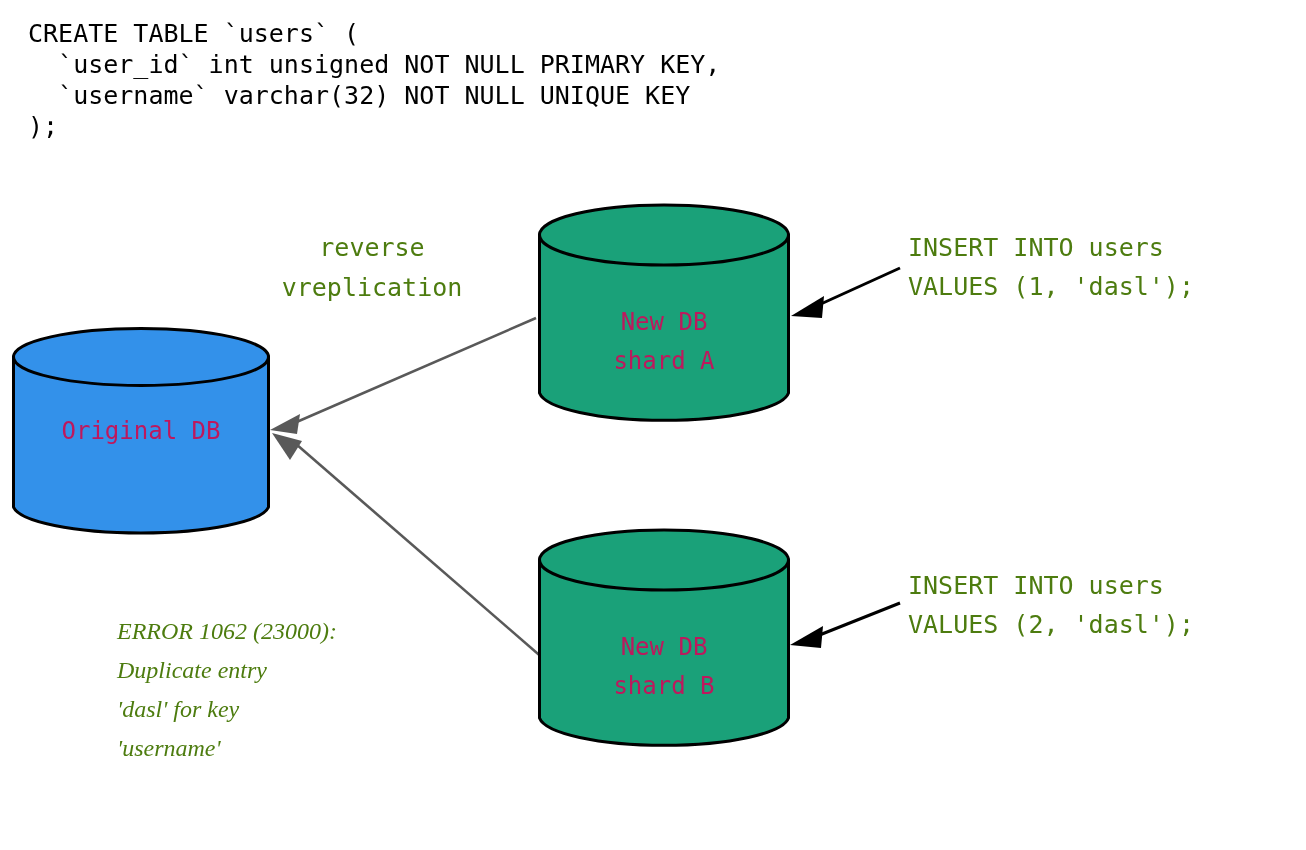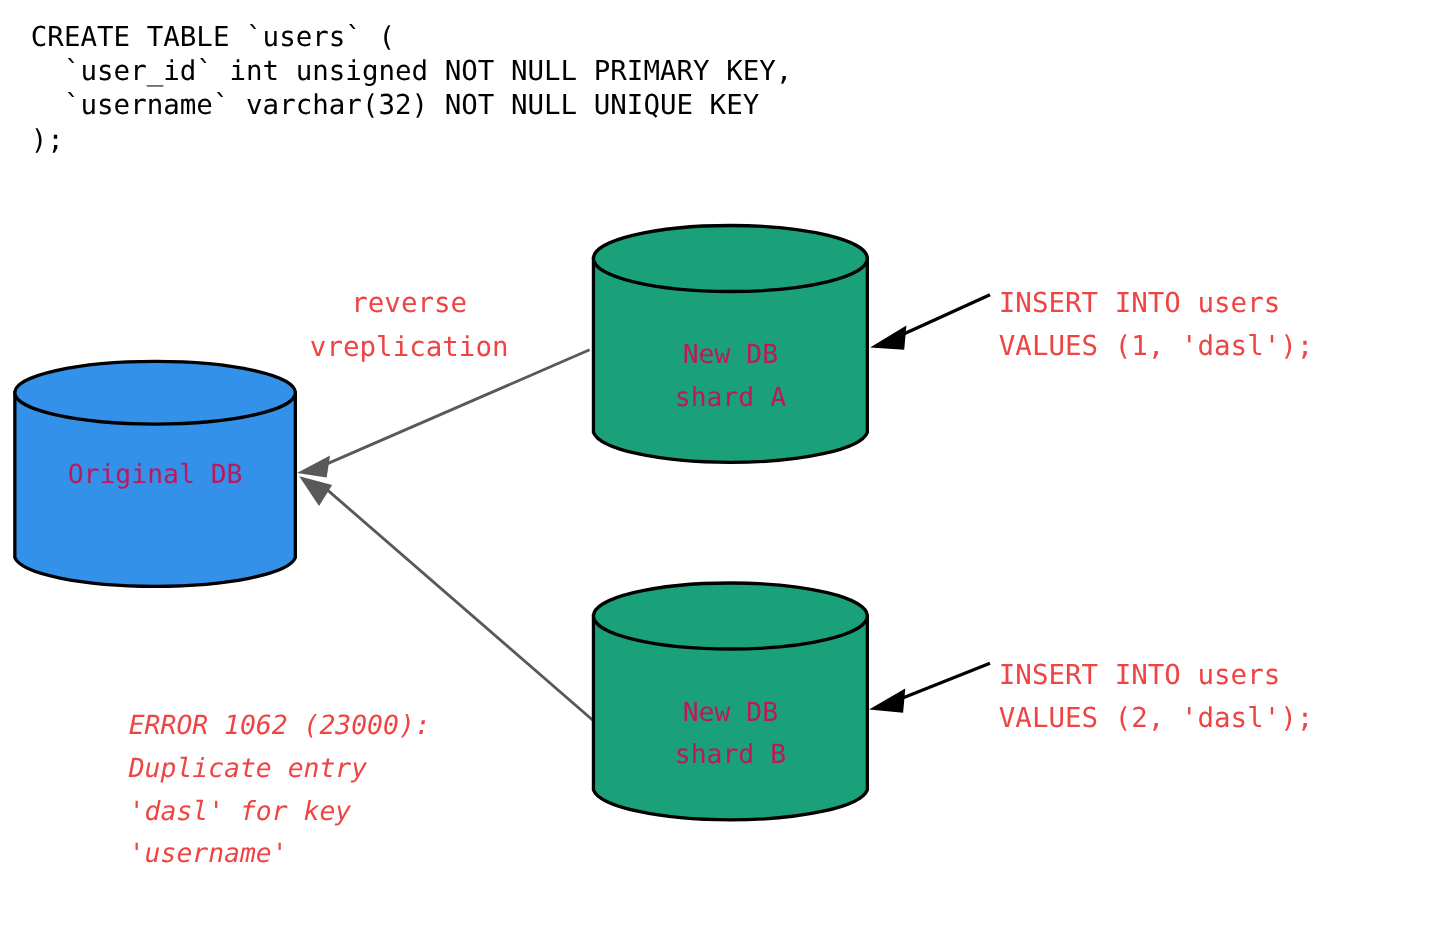"reverse" .ftext { color: #ef4444 -> #4d7c0f; margin-top: 28px -> none }
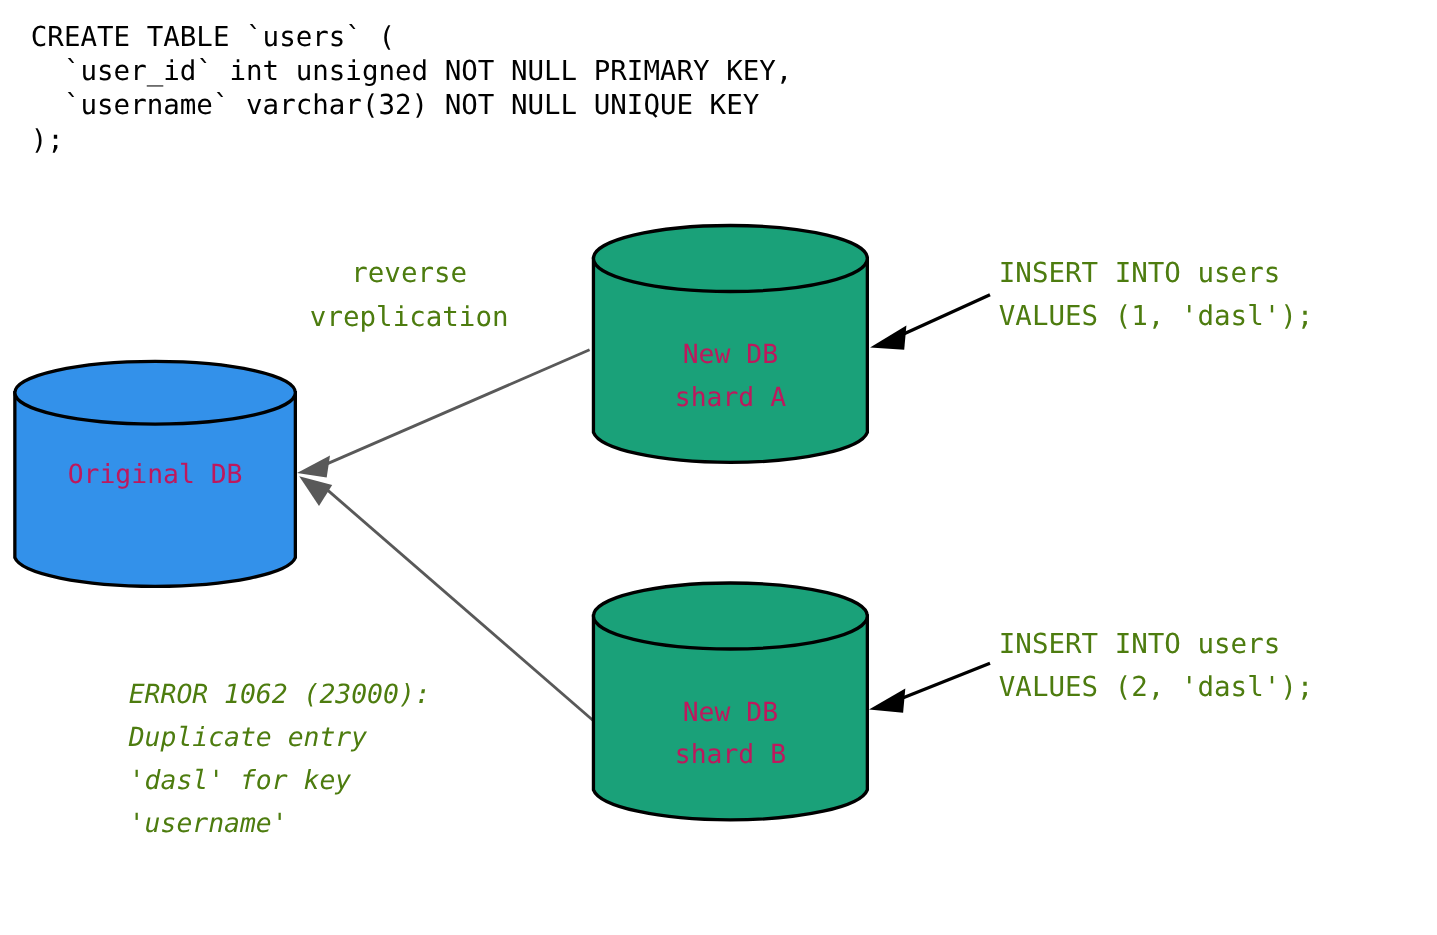"ERROR 1062 (23000):" #label-error { font-family: none -> Liberation Serif, serif }
